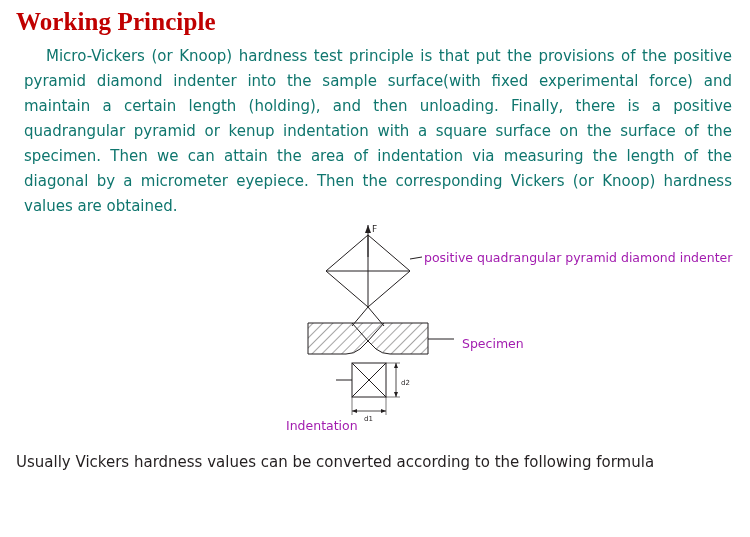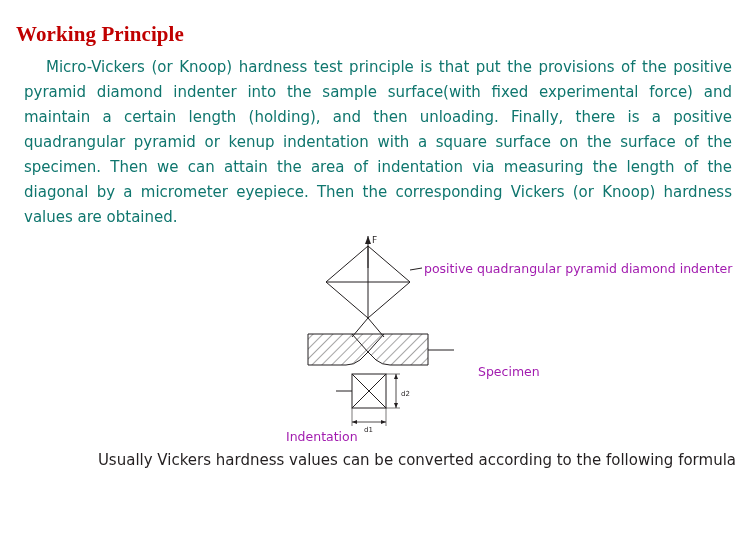"Working Principle" .section-title { font-size: 21px -> 25px; margin: 22px 0 8px 2px -> 8px 0 8px 2px }
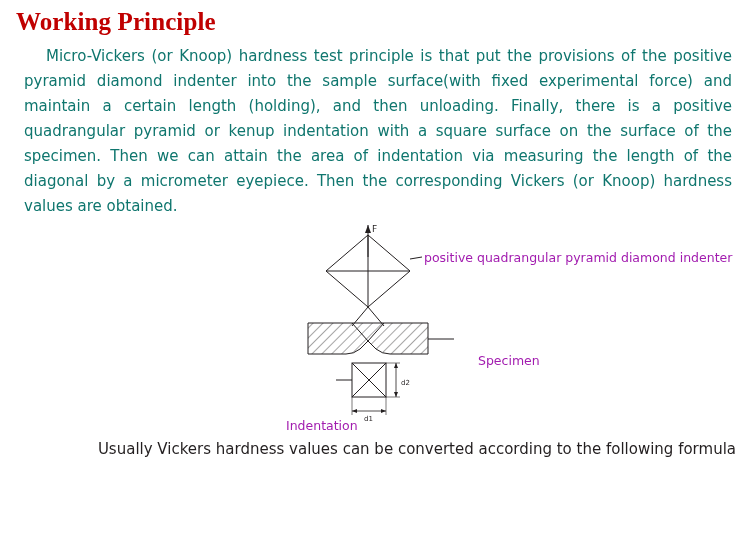"Specimen" .lbl-specimen { margin-left: 16px -> none; top: 130px -> 113px }
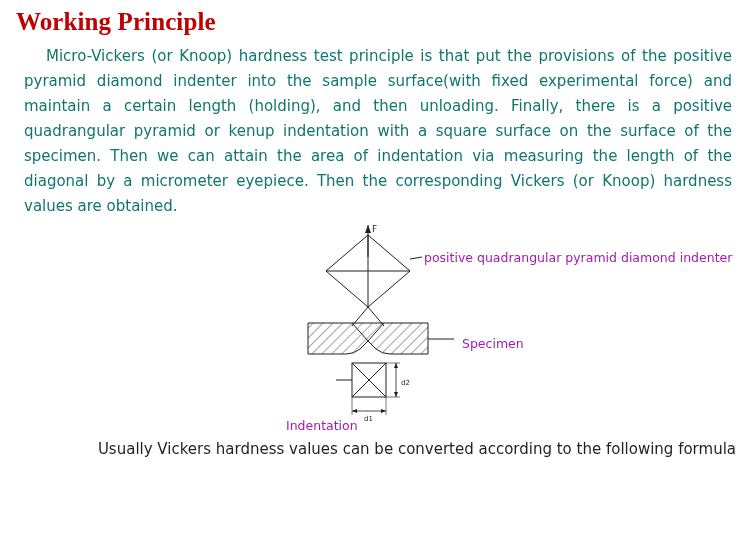"Usually Vickers hardness values can" .closing { margin-top: 2px -> 15px; text-align: right -> none }
